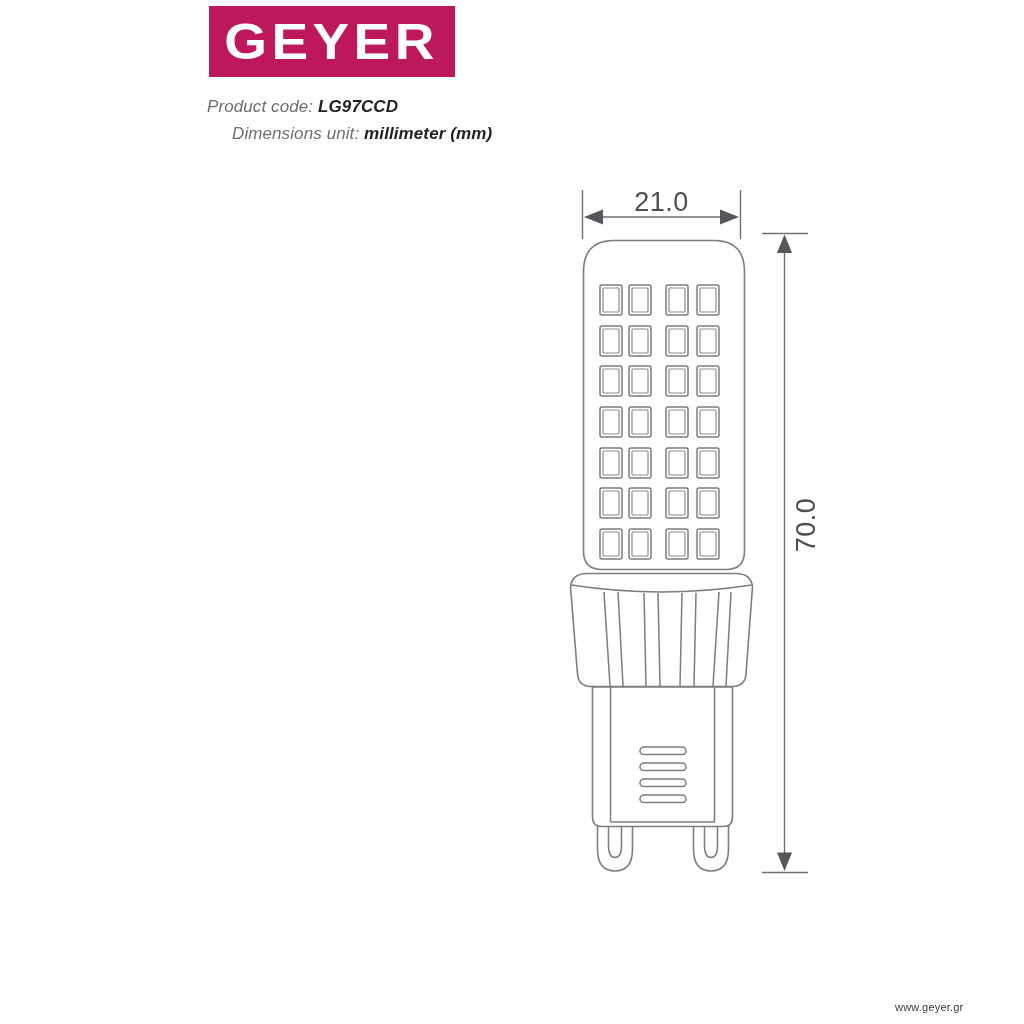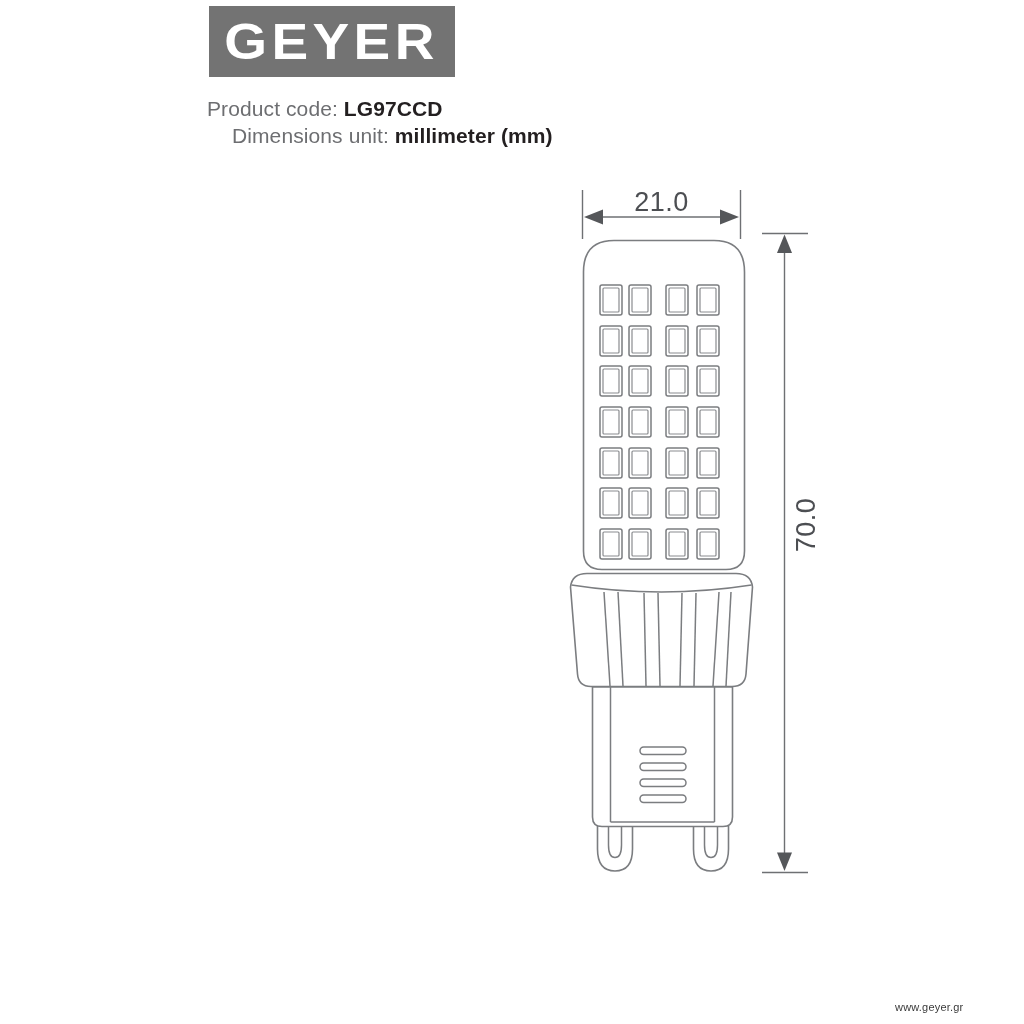"GEYER" .logo { background: #737373 -> #be185d }
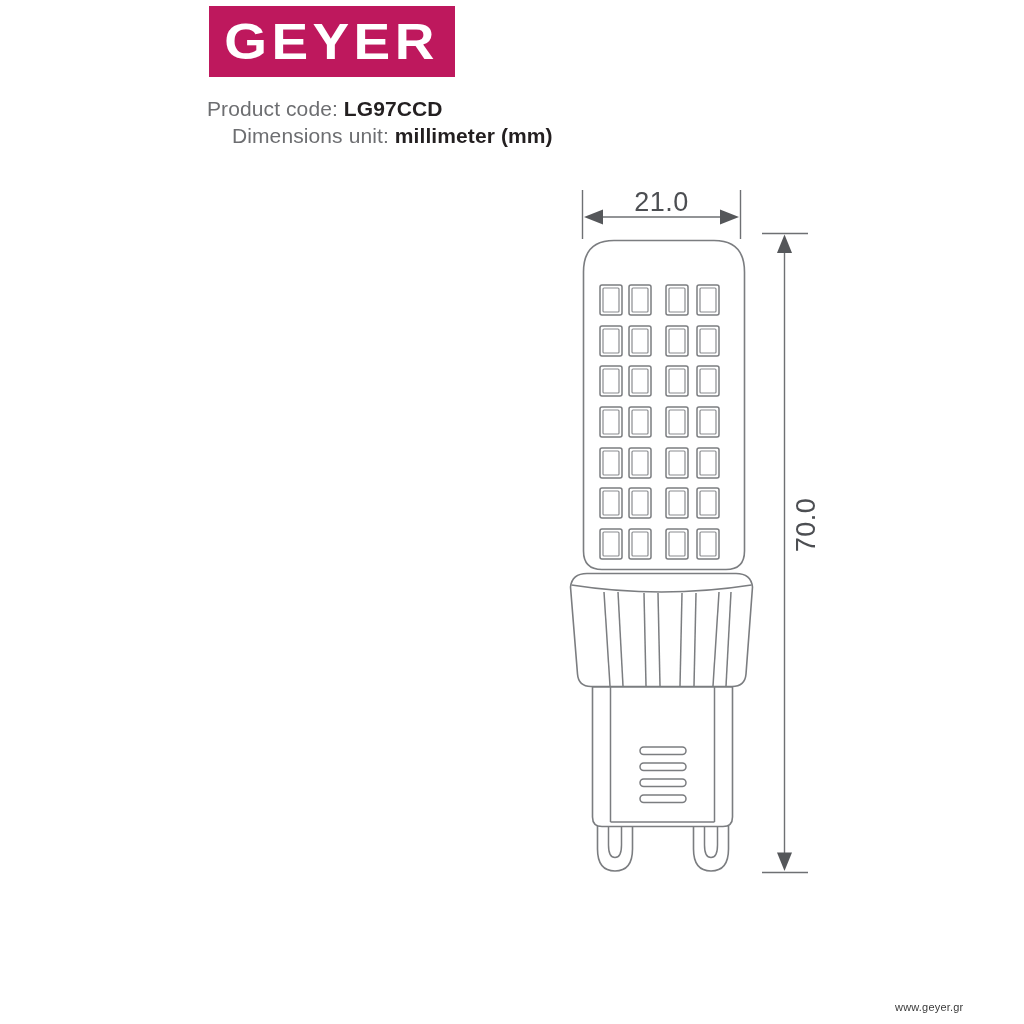"Product code: LG97CCD" .info-line { font-size: 21px -> 17px; font-style: none -> italic }
